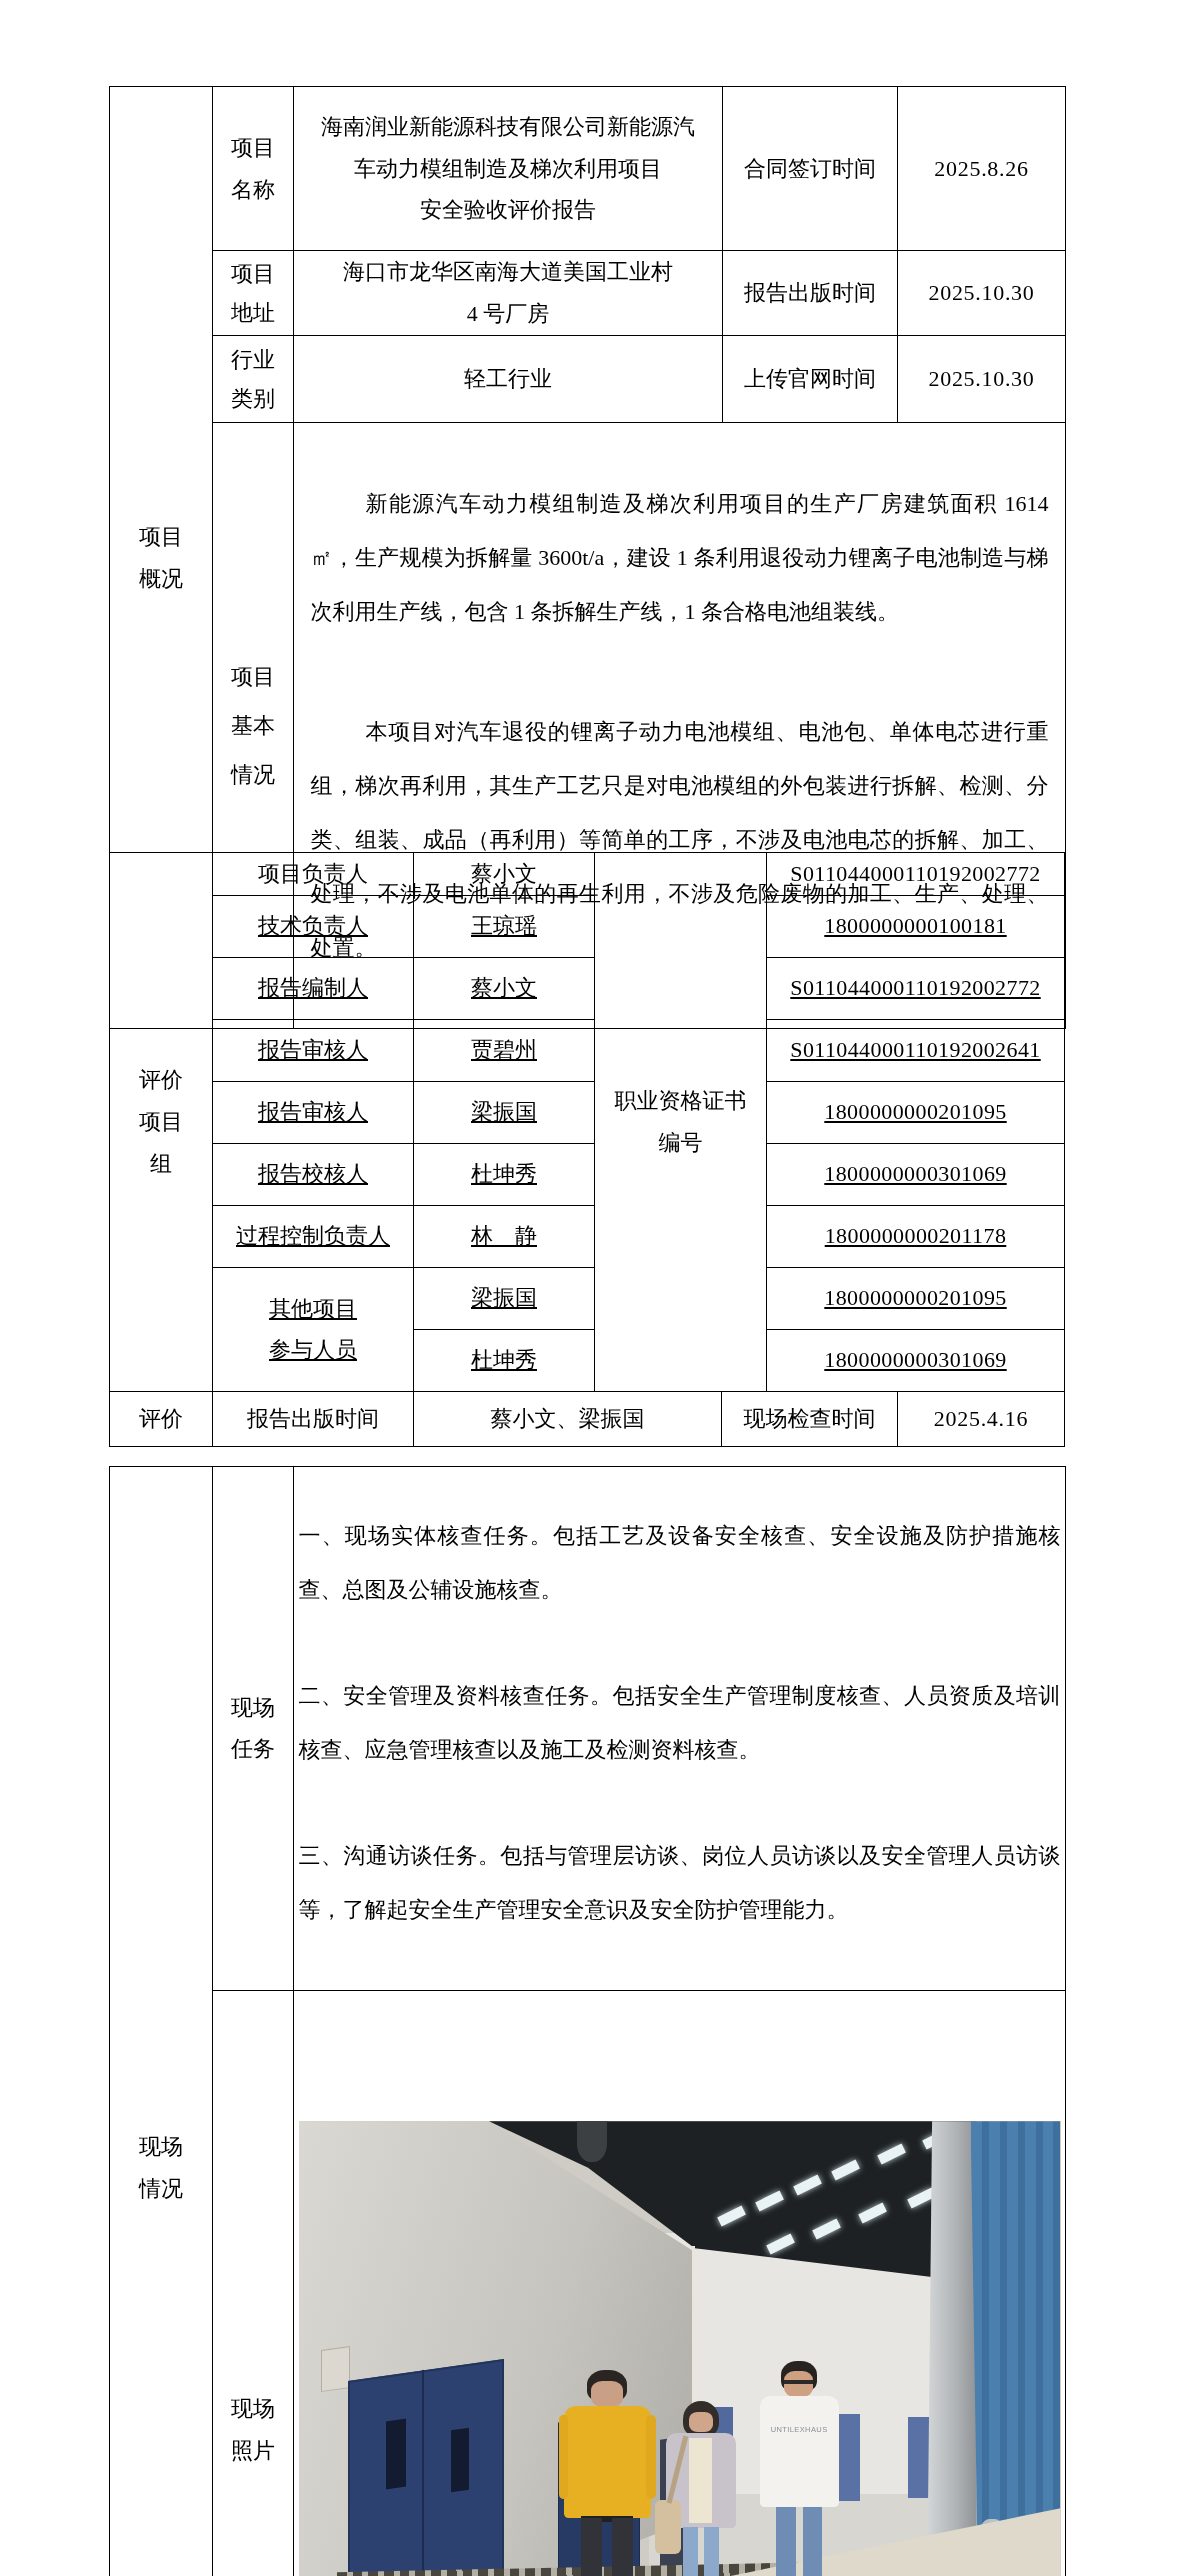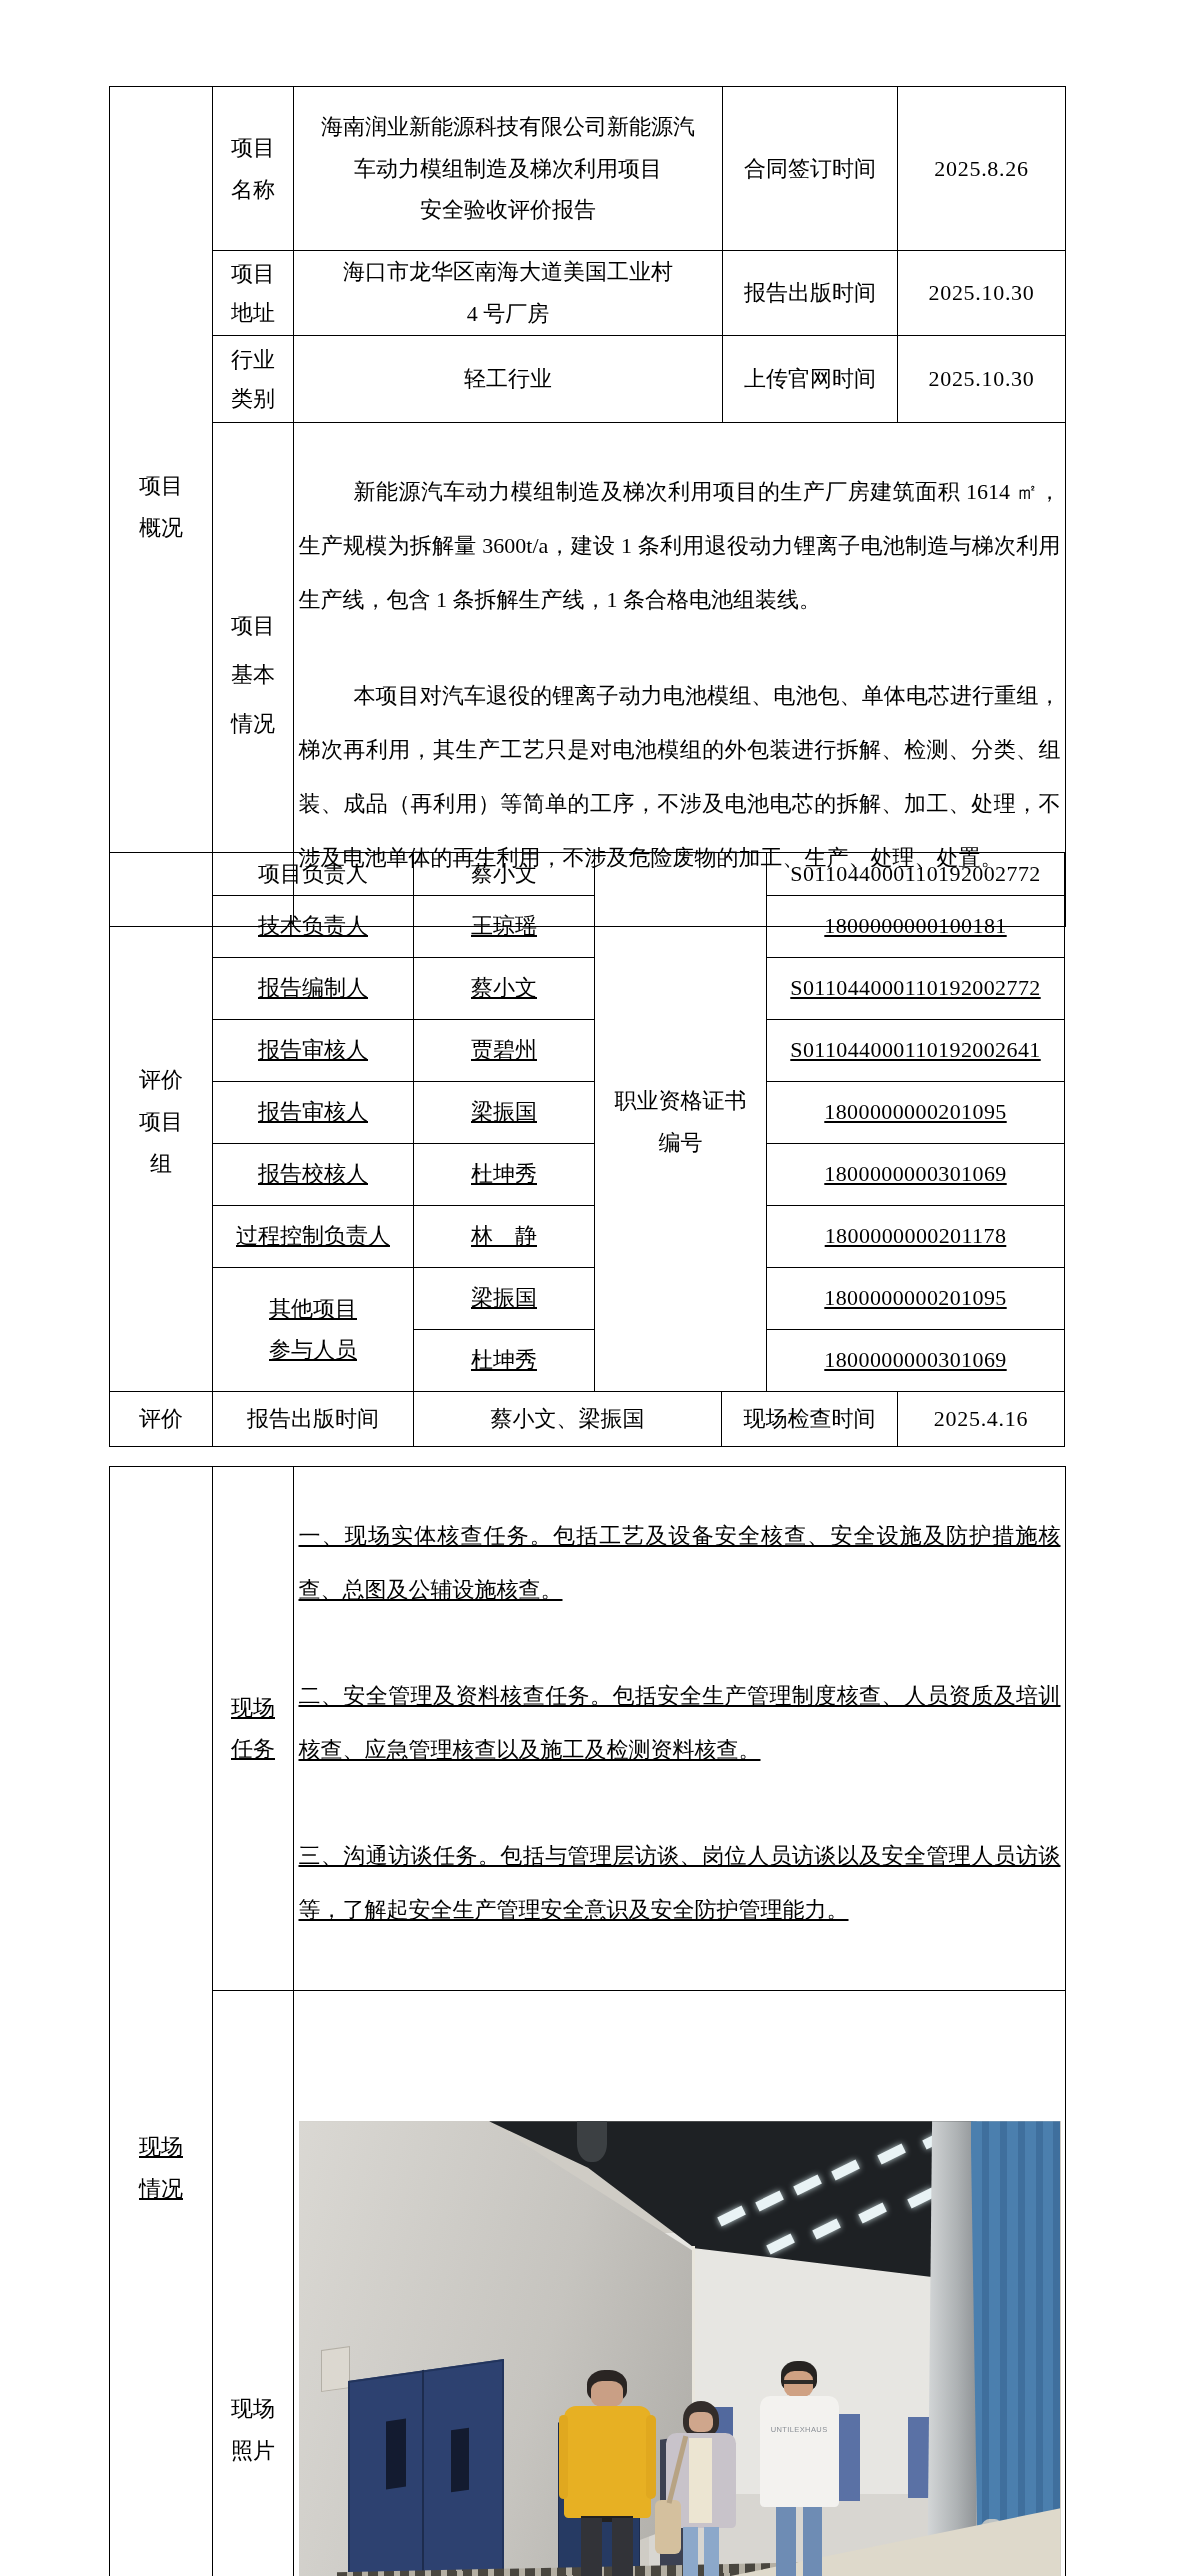"新能源汽车动力模组制造及梯次利用项目的生产厂房建筑面积 1614" td.paras p { margin: 0 -> 12px }
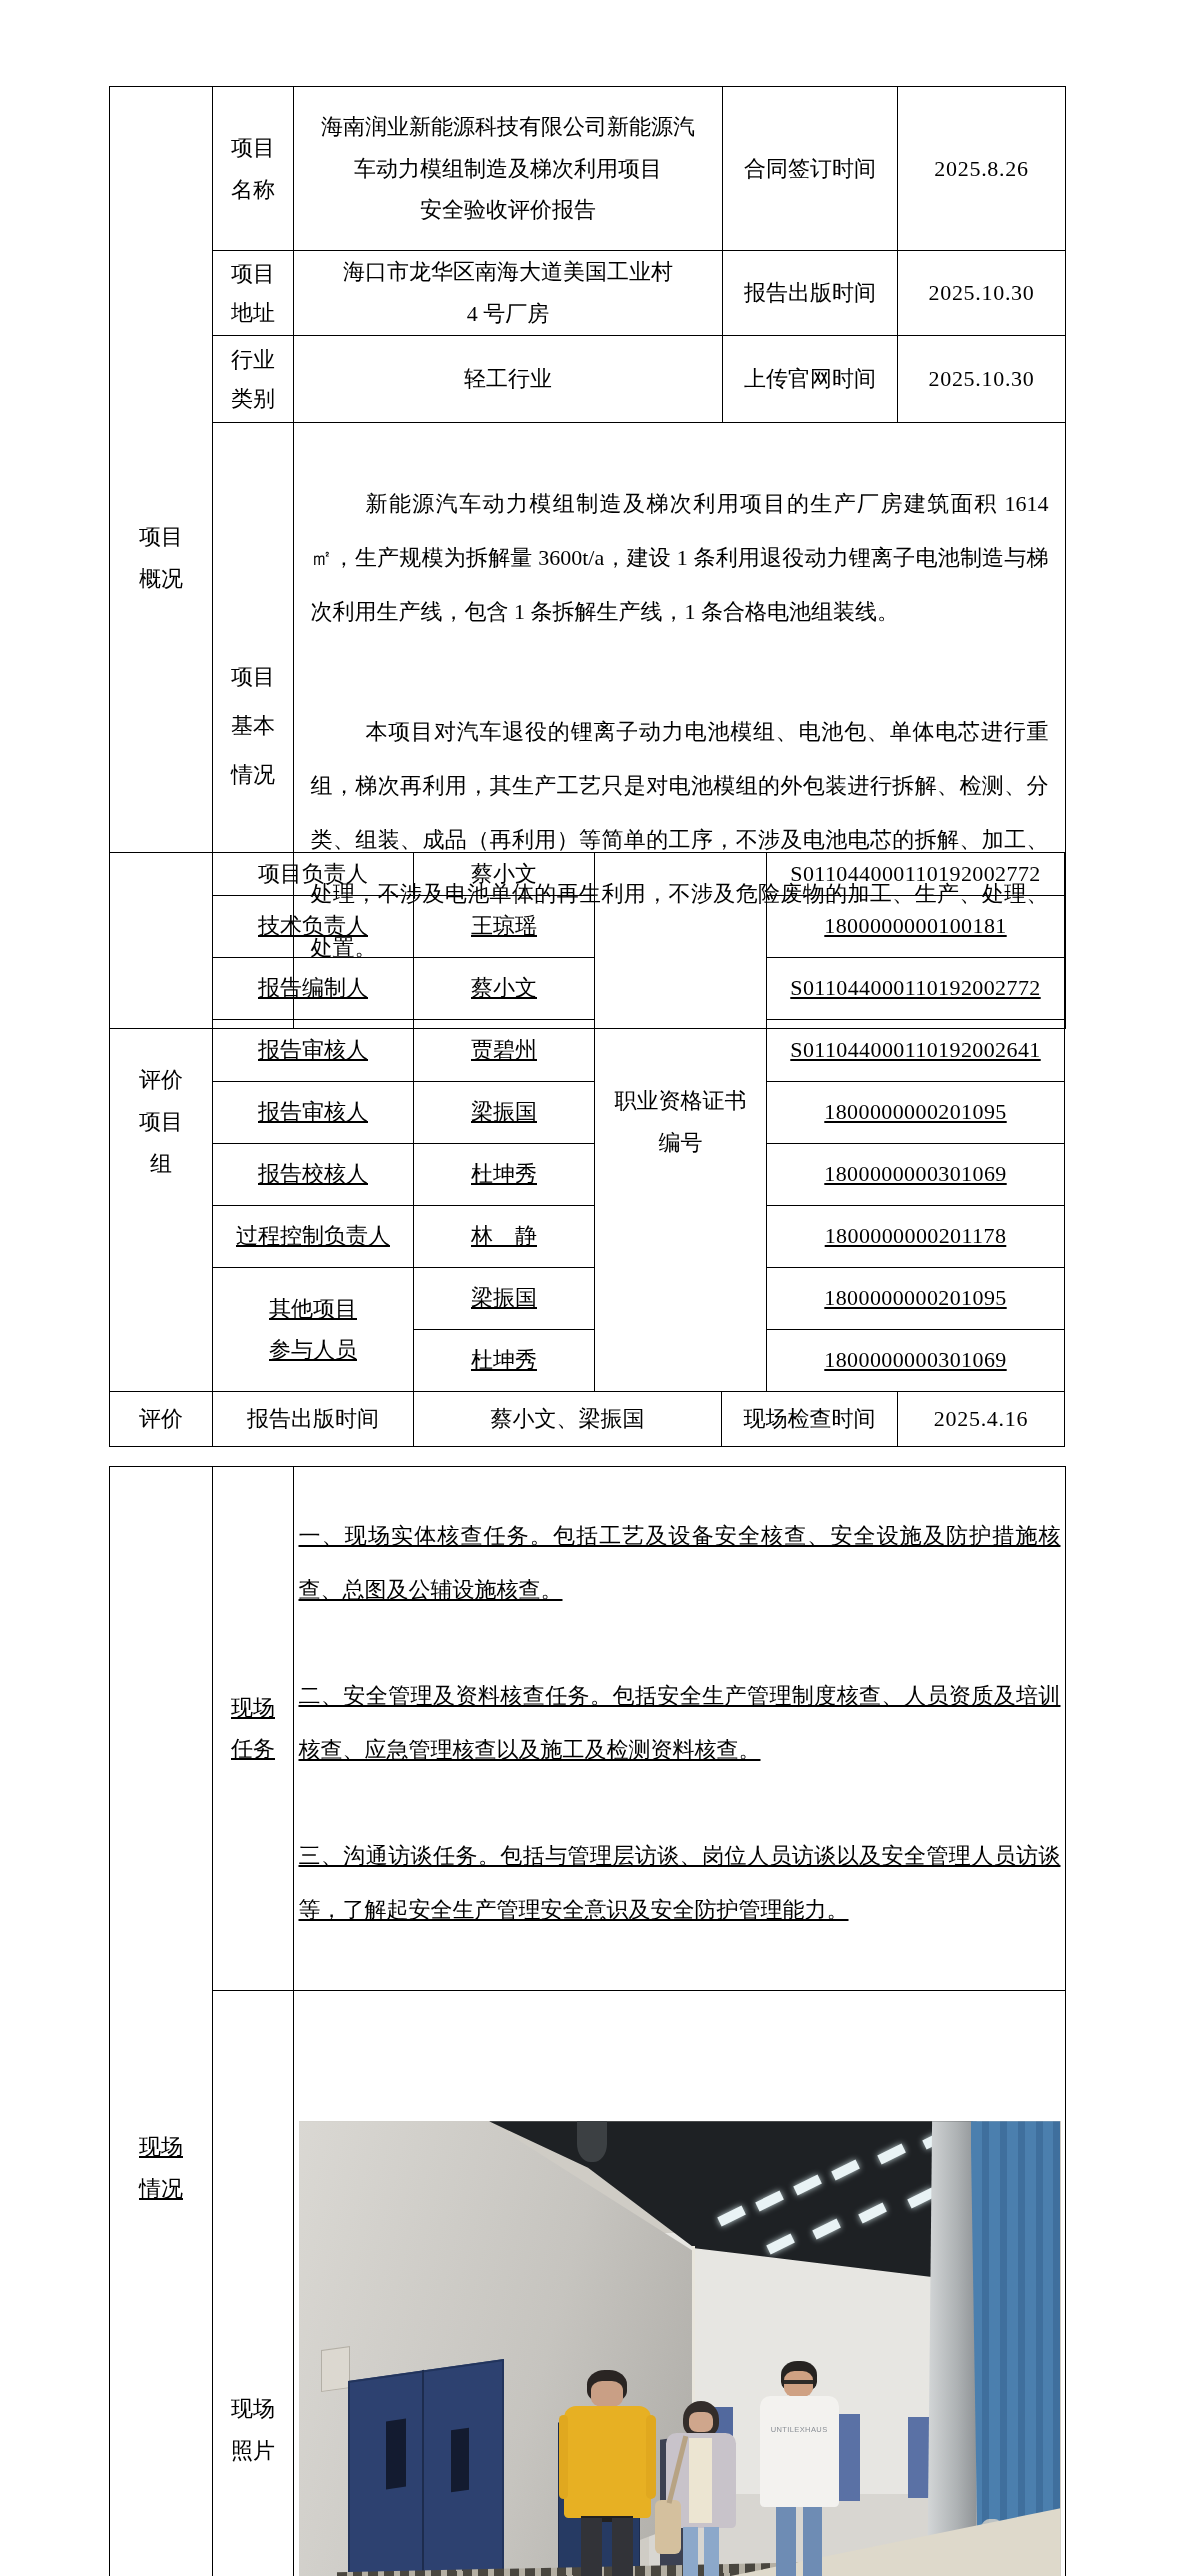"一、现场实体核查任务。包括工艺及设备安全核查、安全设施及防护措施核查、总图及公辅" .h520 td { text-decoration: underline -> none }
